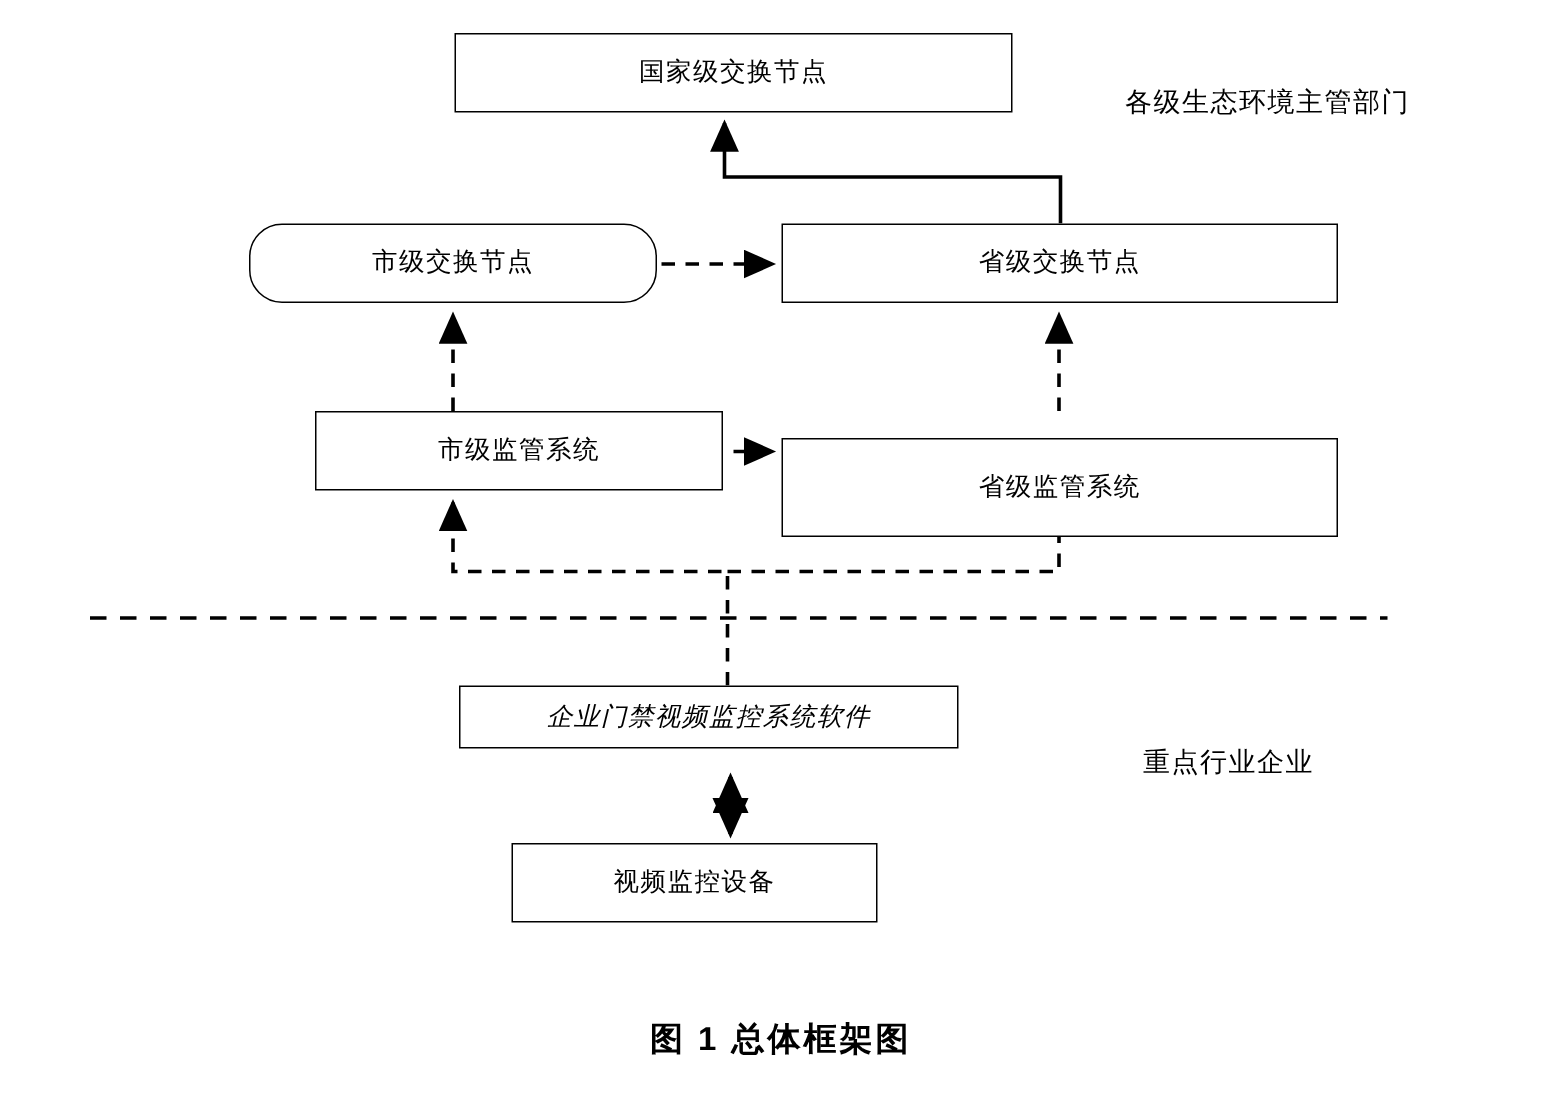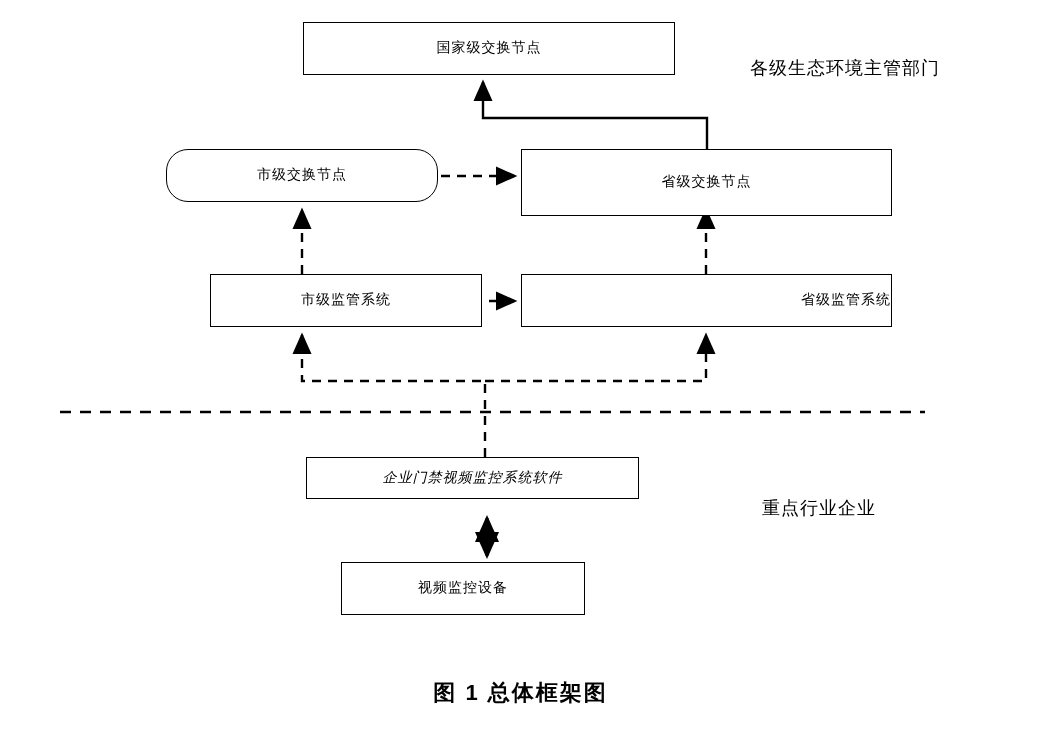"国家级交换节点" .node { font-size: 14px -> 17px }
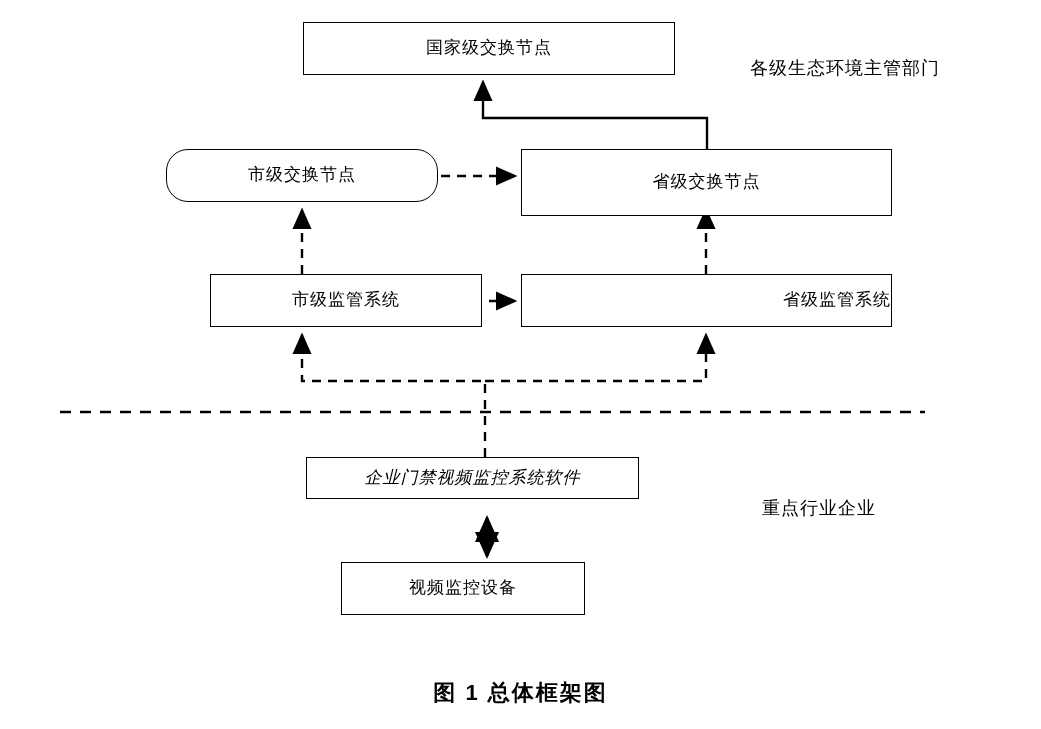"省级交换节点" div.node { height: 67px -> 53px }
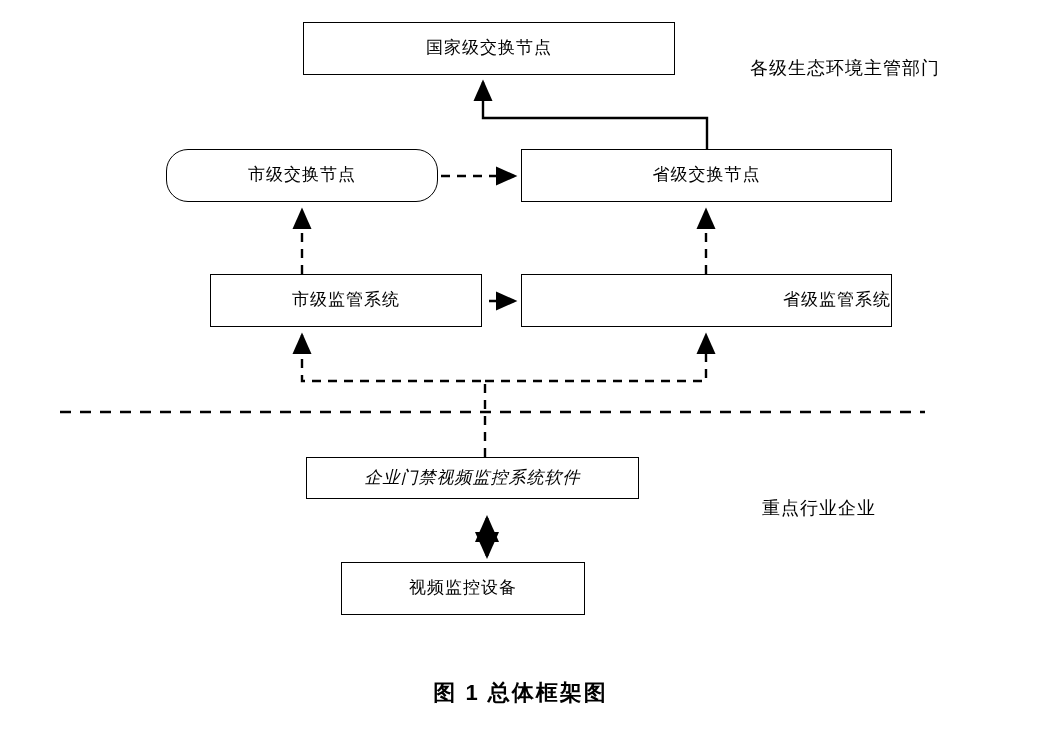"省级监管系统" div.node { height: 53px -> 66px; justify-content: flex-end -> none; top: 274px -> 292px }
